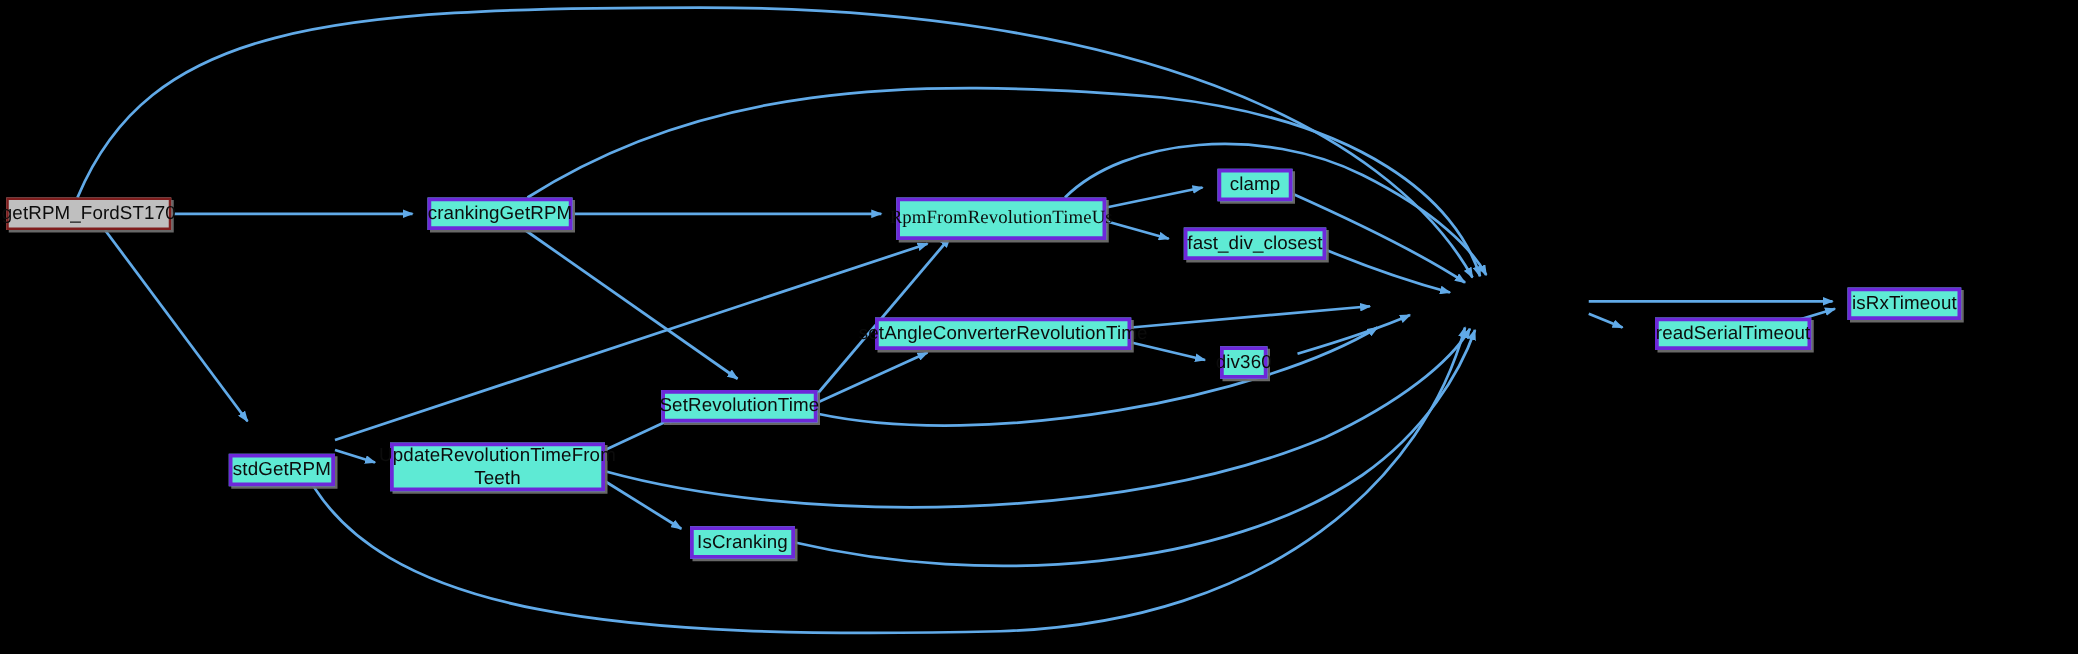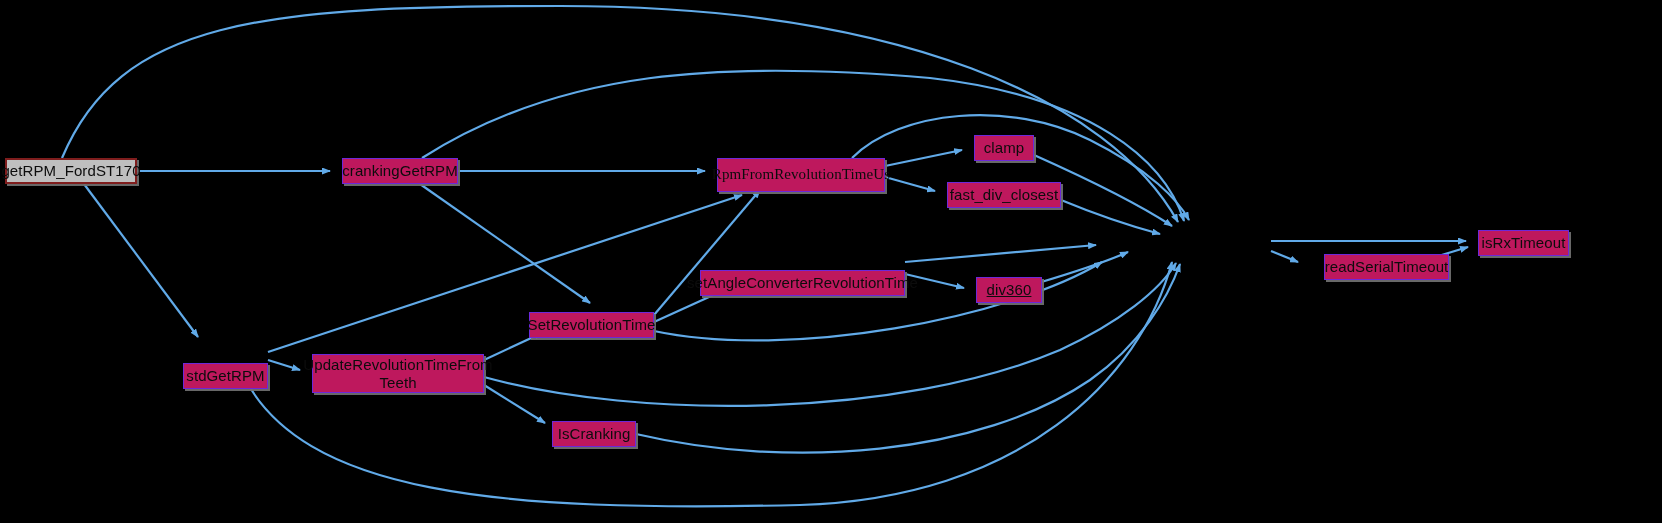"clamp" .node { background: #be185d -> #5eead4; border: 1px solid #6d28d9 -> 3px solid #6d28d9 }
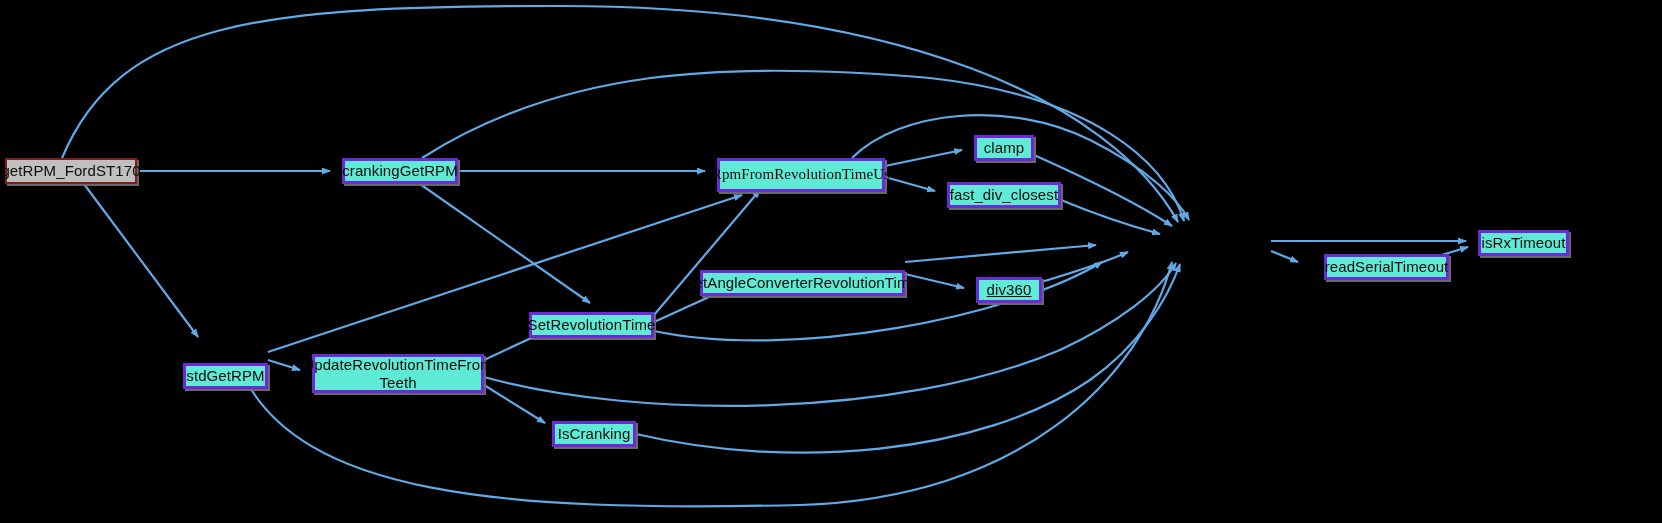"setAngleConverterRevolutionTime" div.node { top: 270px -> 254px }
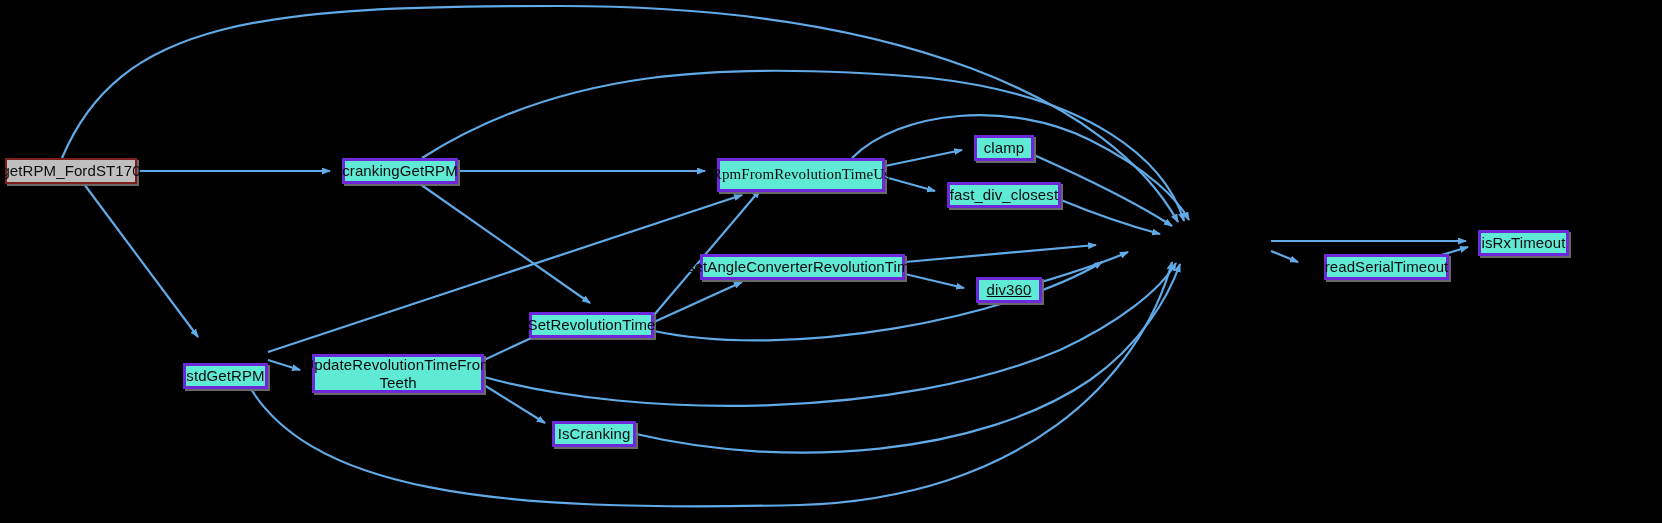"div360" div.node { text-decoration: underline -> none; width: 66px -> 38px }
